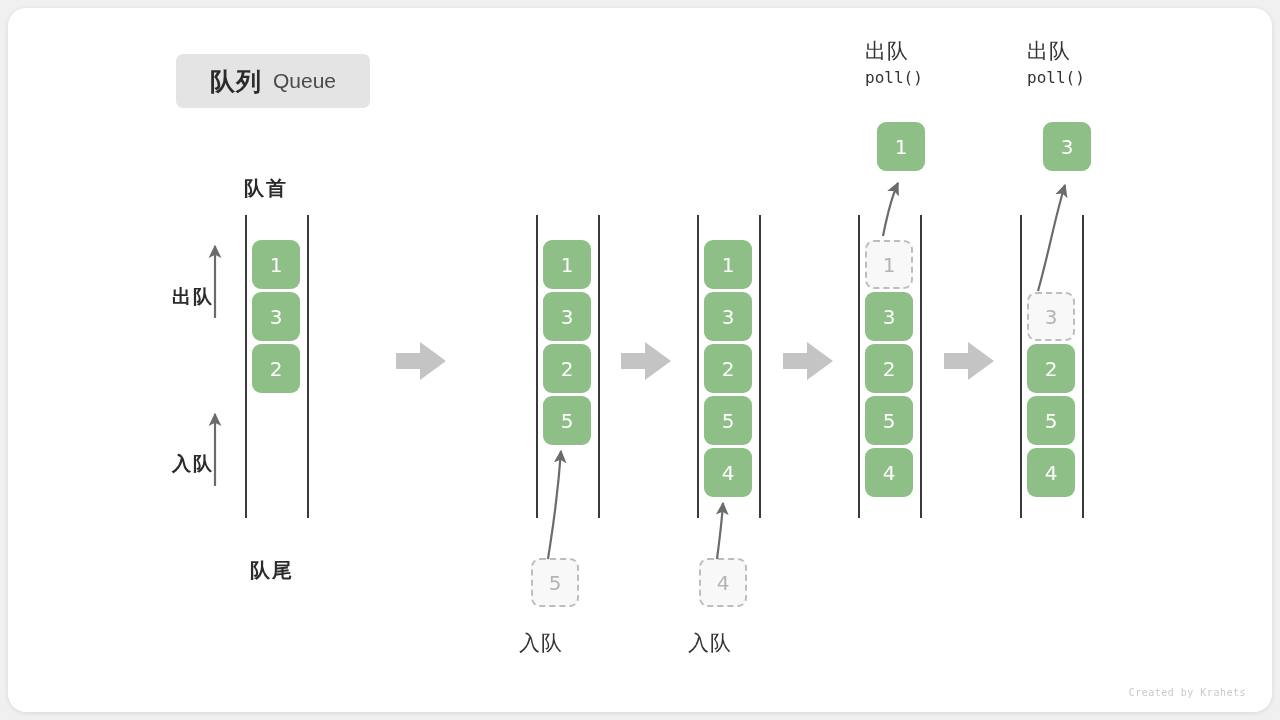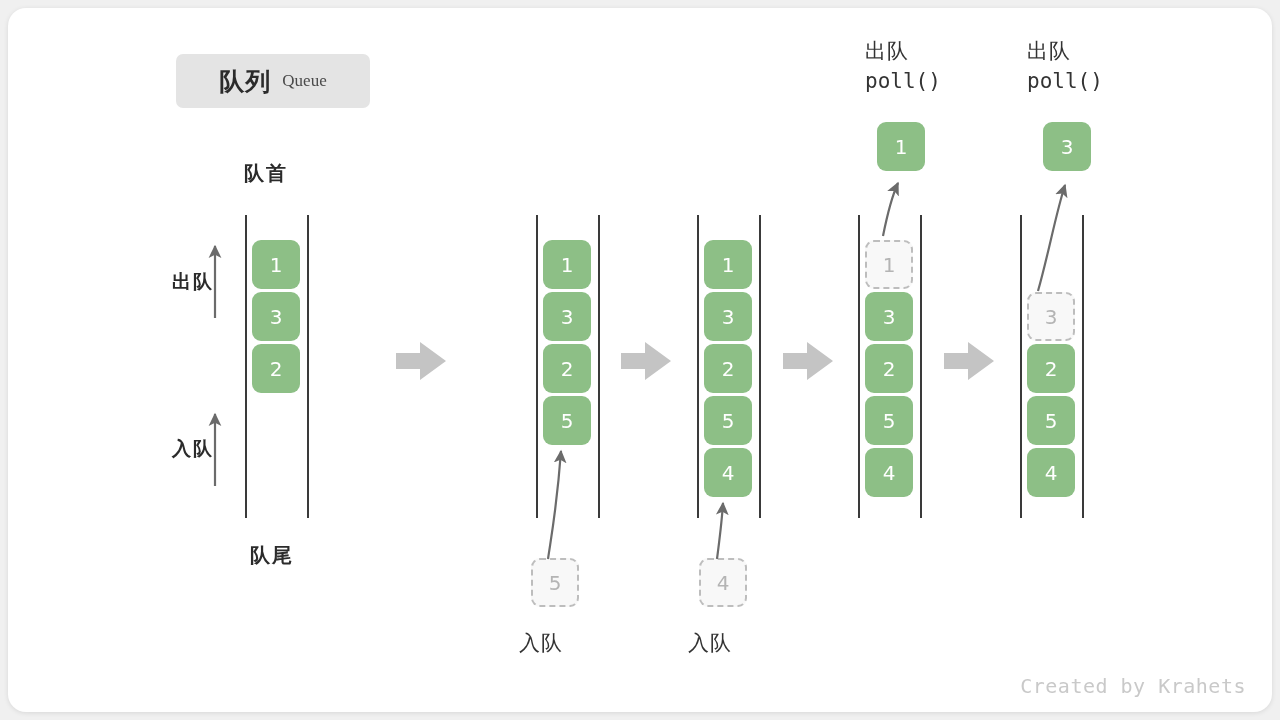"Queue" #title-badge .en { font-family: Liberation Serif, serif -> Liberation Sans, sans-serif; font-size: 17px -> 21px }
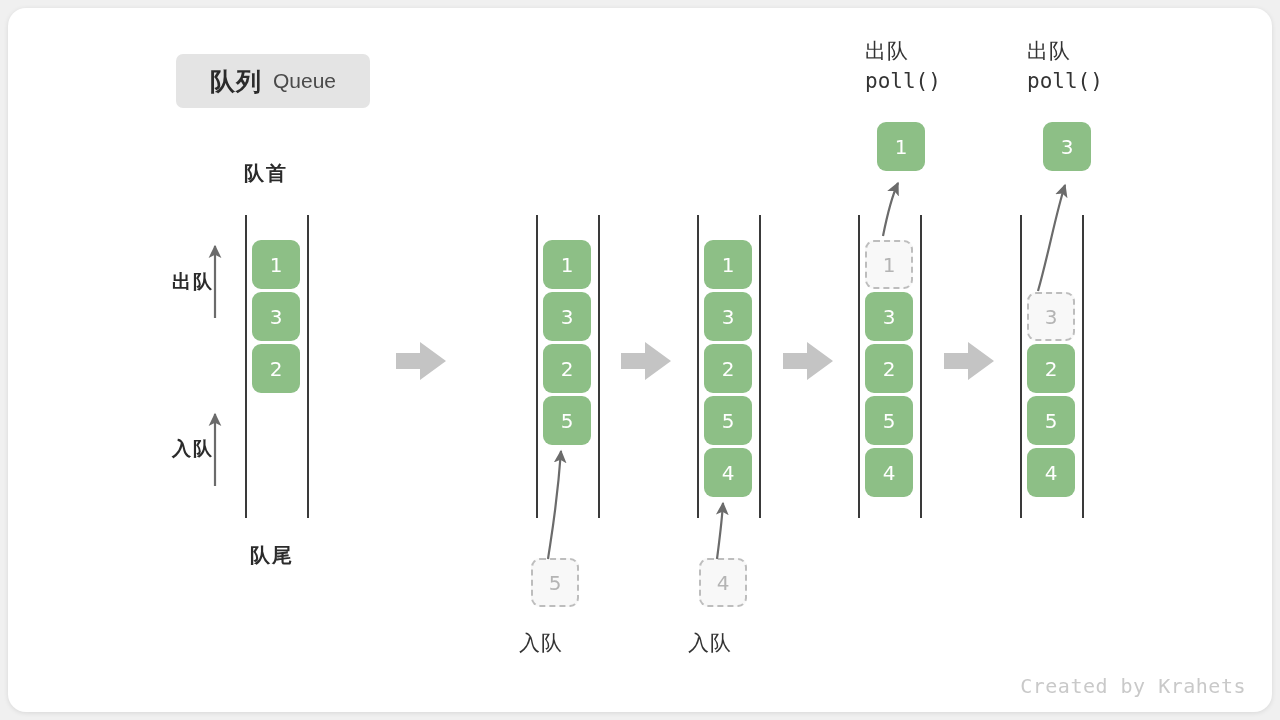"poll()" .op-caption .code { font-size: 21px -> 16px }
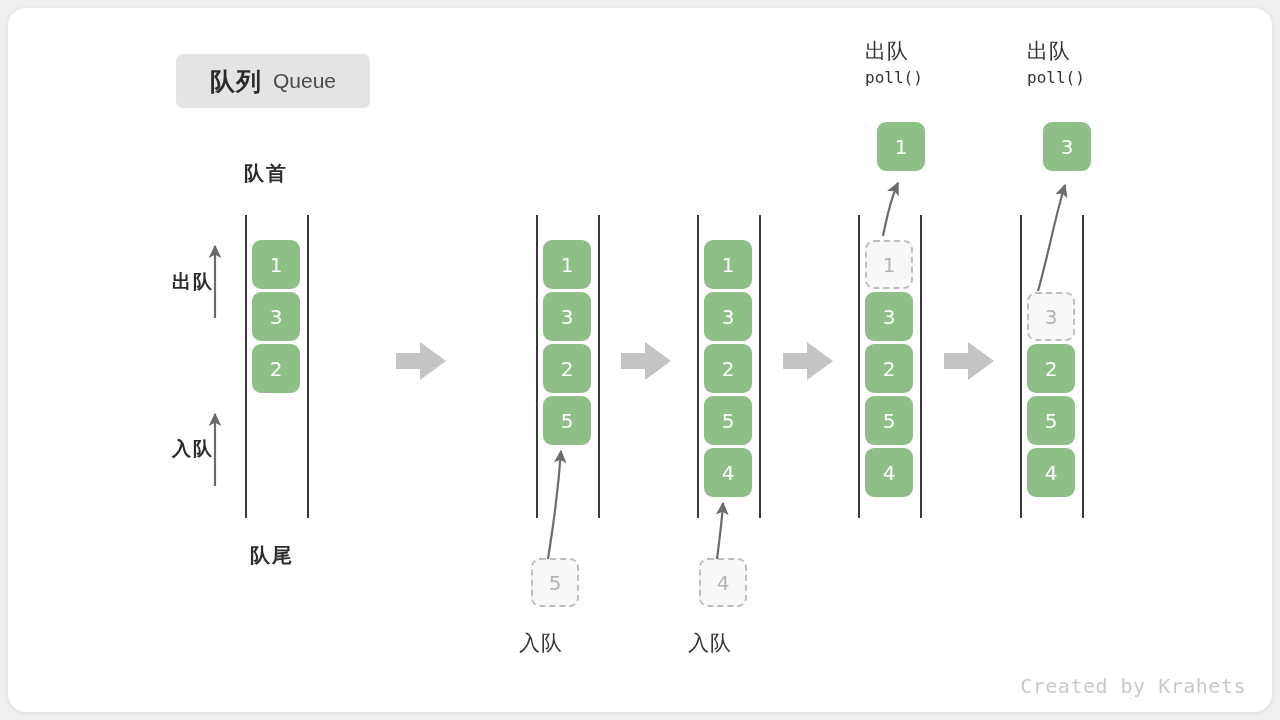"队首" .abs { margin-top: none -> 15px }
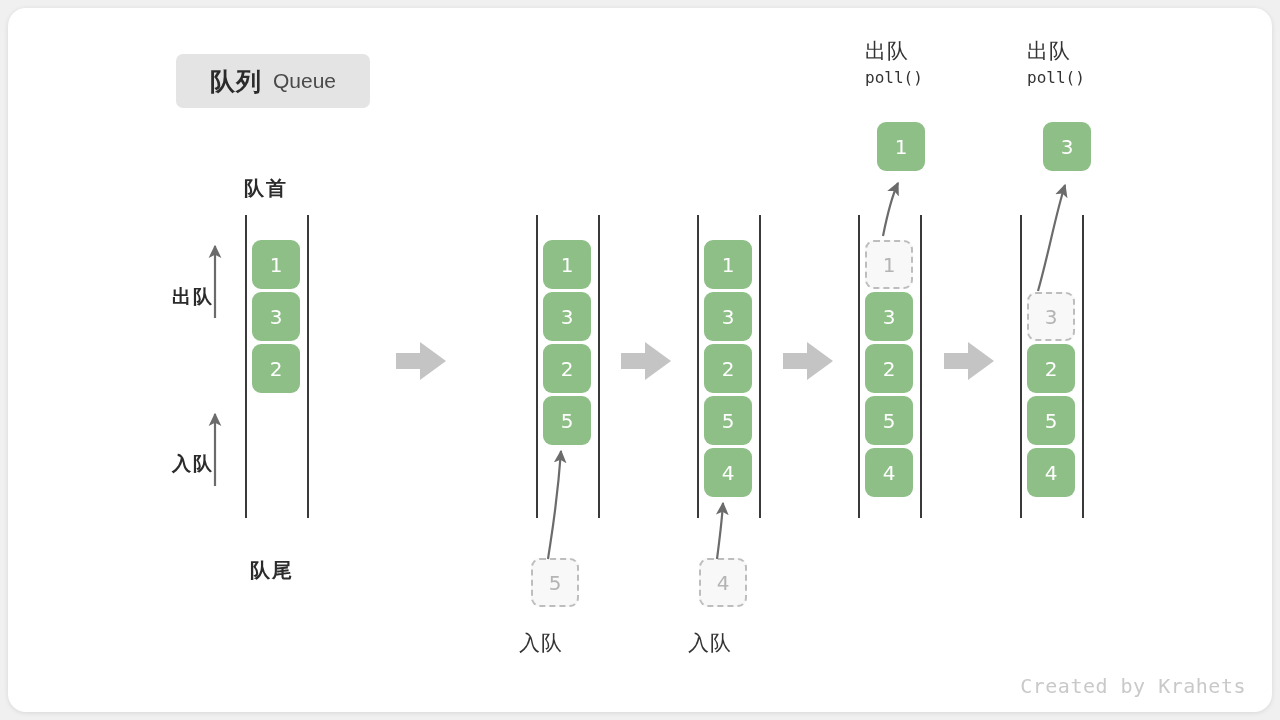"Created by Krahets" #footer { font-size: 20px -> 10px }
